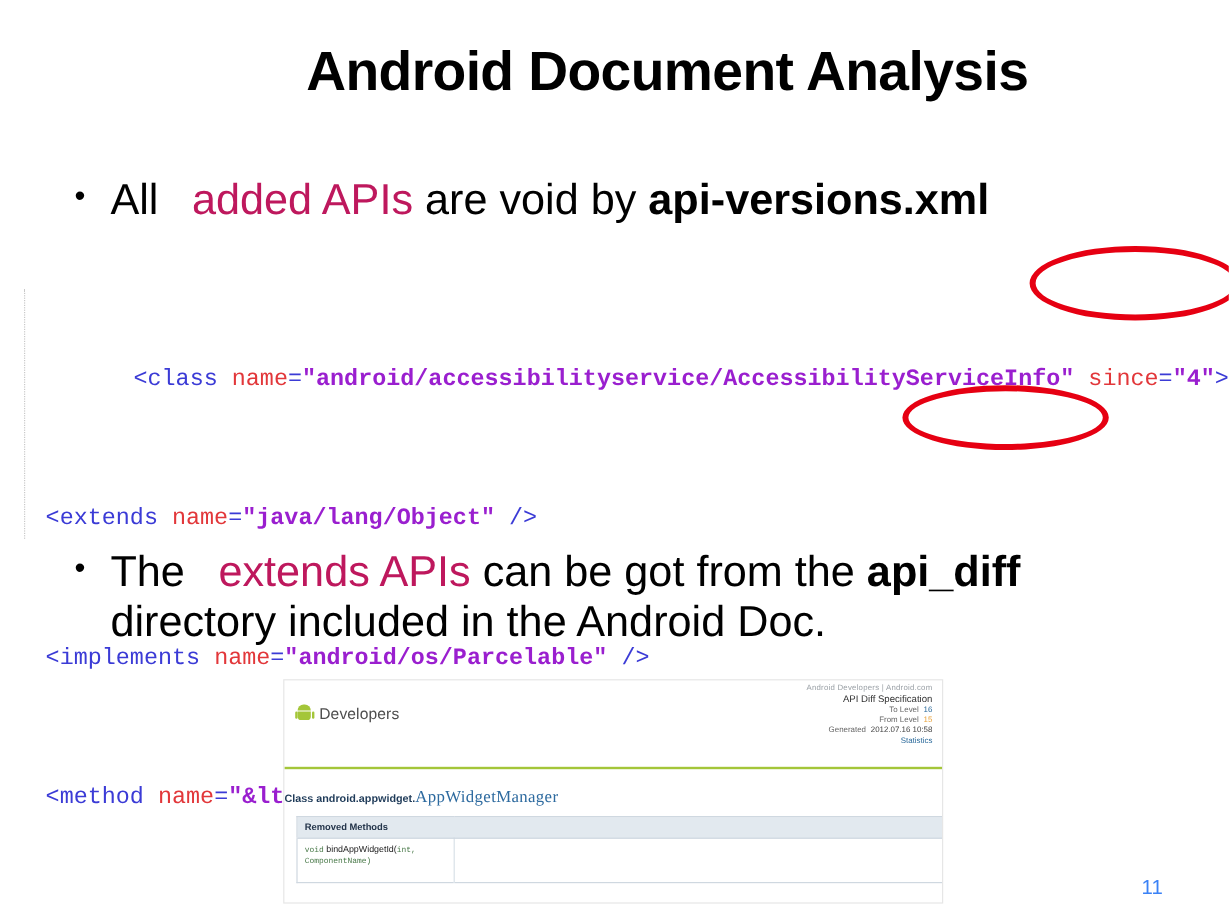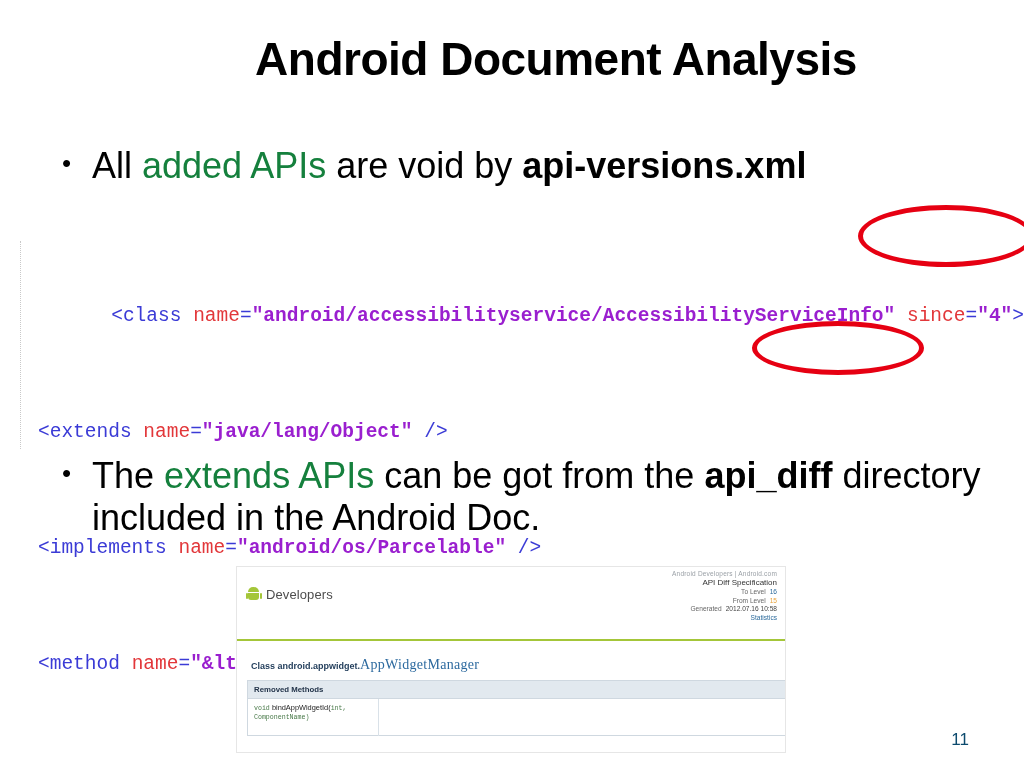"added APIs" .blue { color: #15803d -> #be185d; margin-left: none -> 18px }
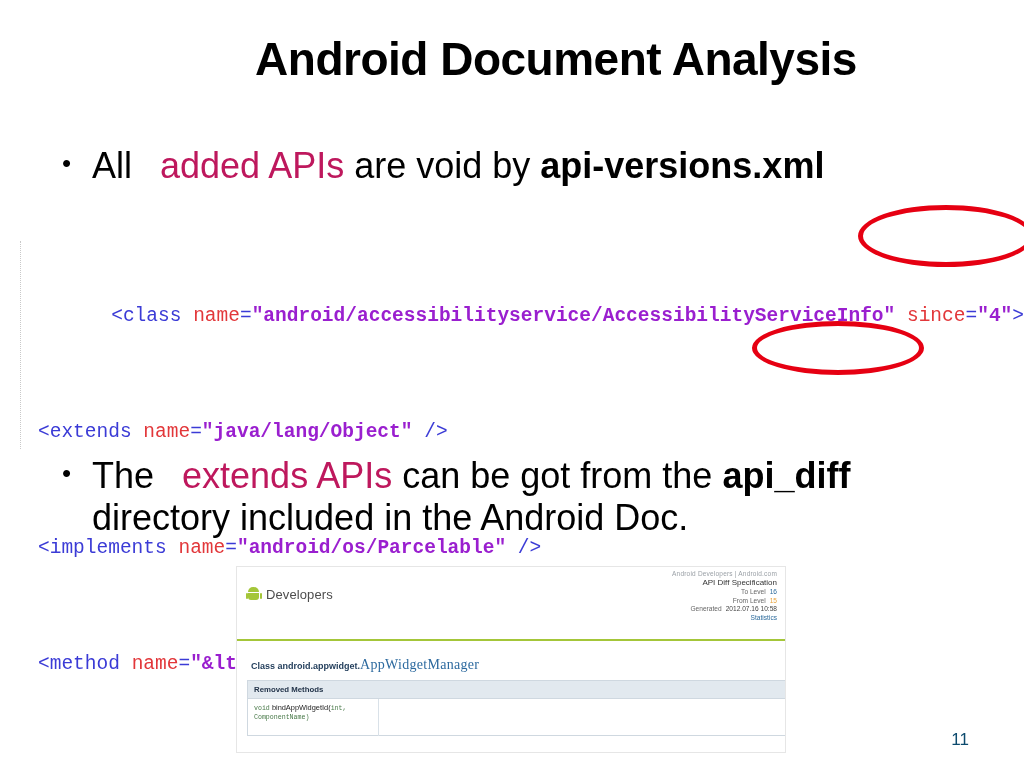"Class android.appwidget.AppWidgetManager" .shot-classline { left: 14px -> 0 }
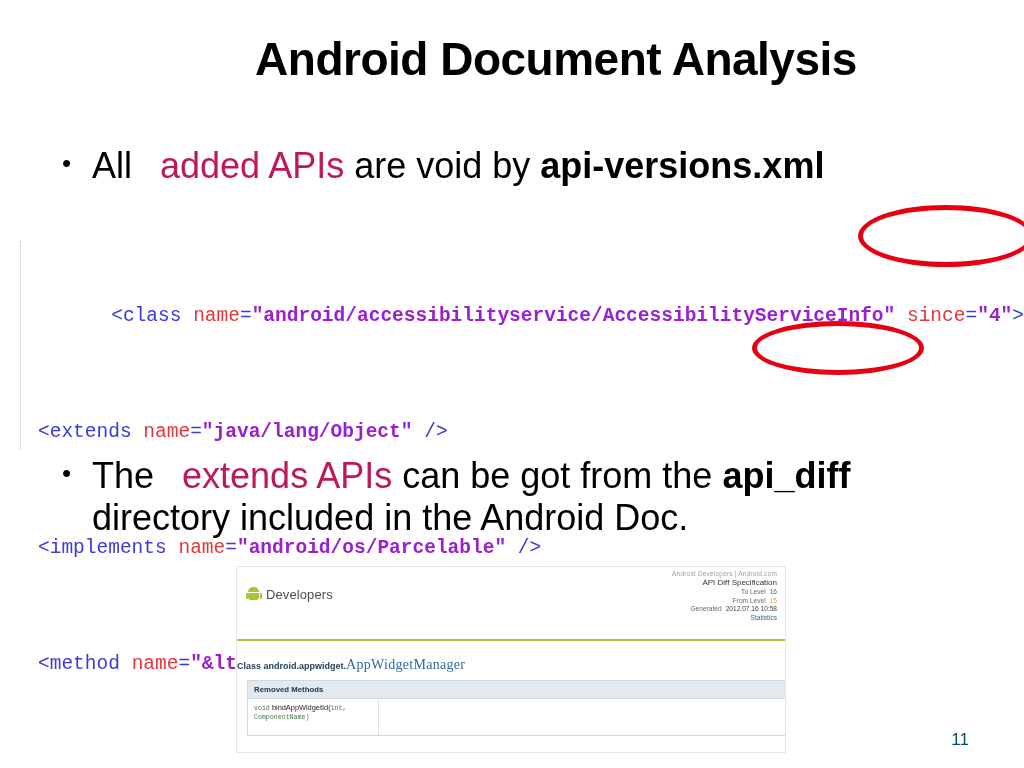"11" .page-num { color: #0c4a6e -> #3b82f6 }
